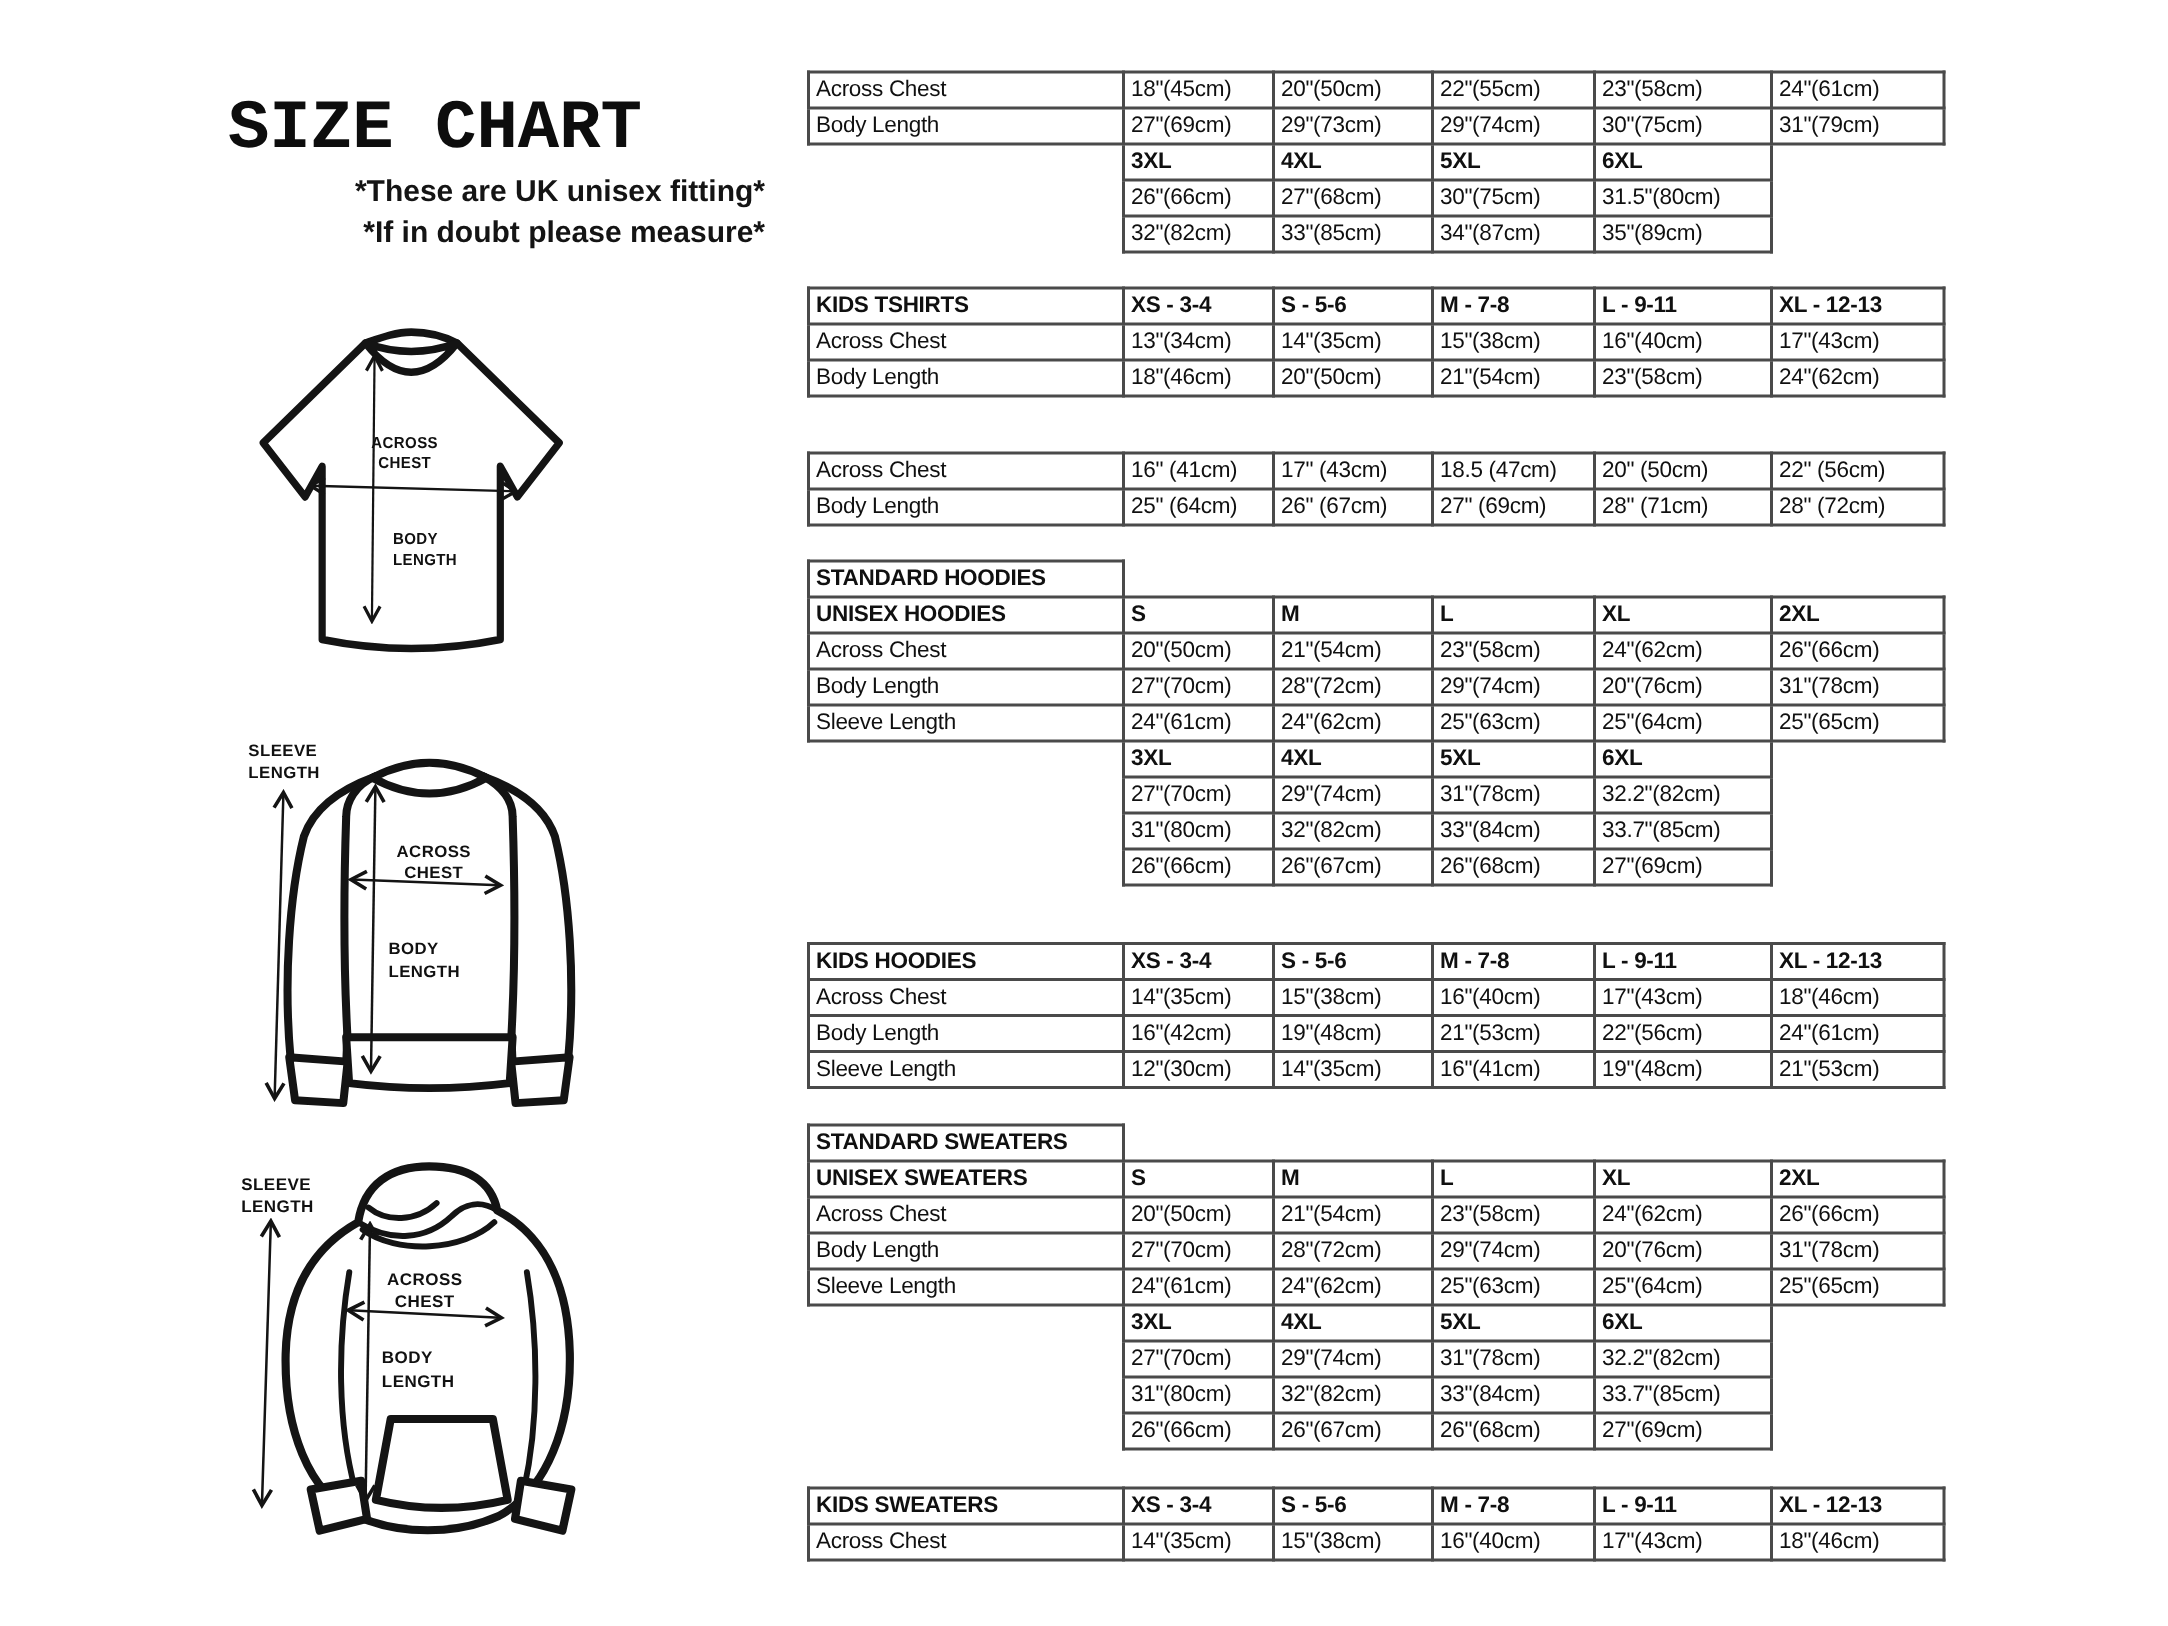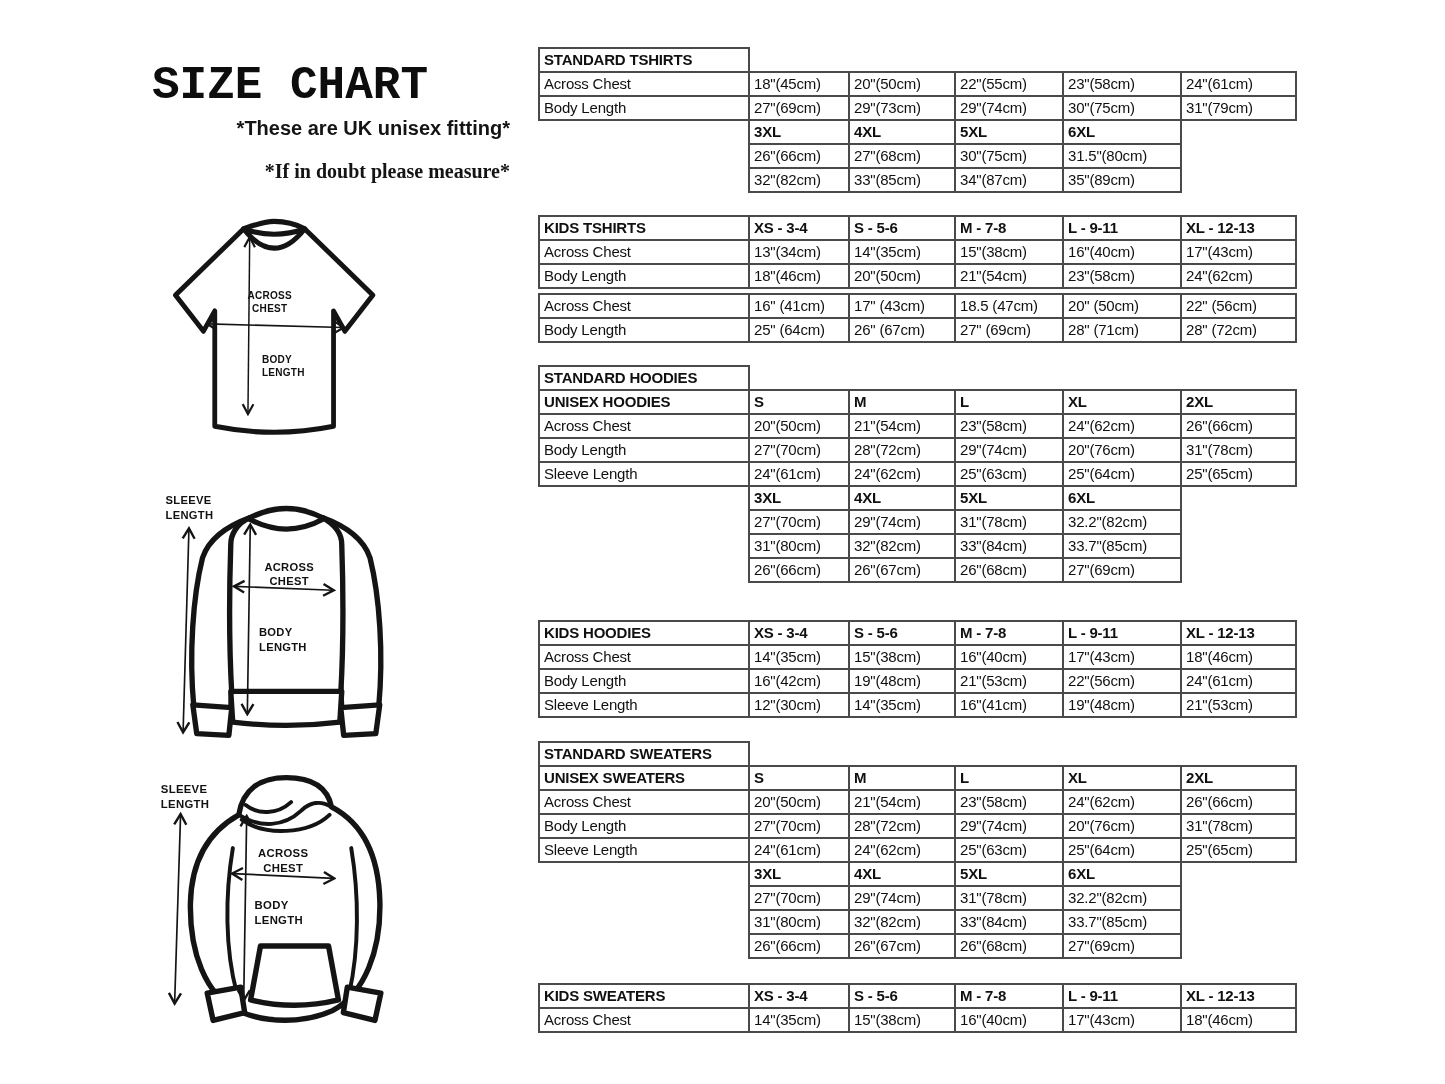"STANDARD TSHIRTS" tr { html: <tr> <td>STANDARD TSHIRTS</td> <td></td> </tr> -> none }
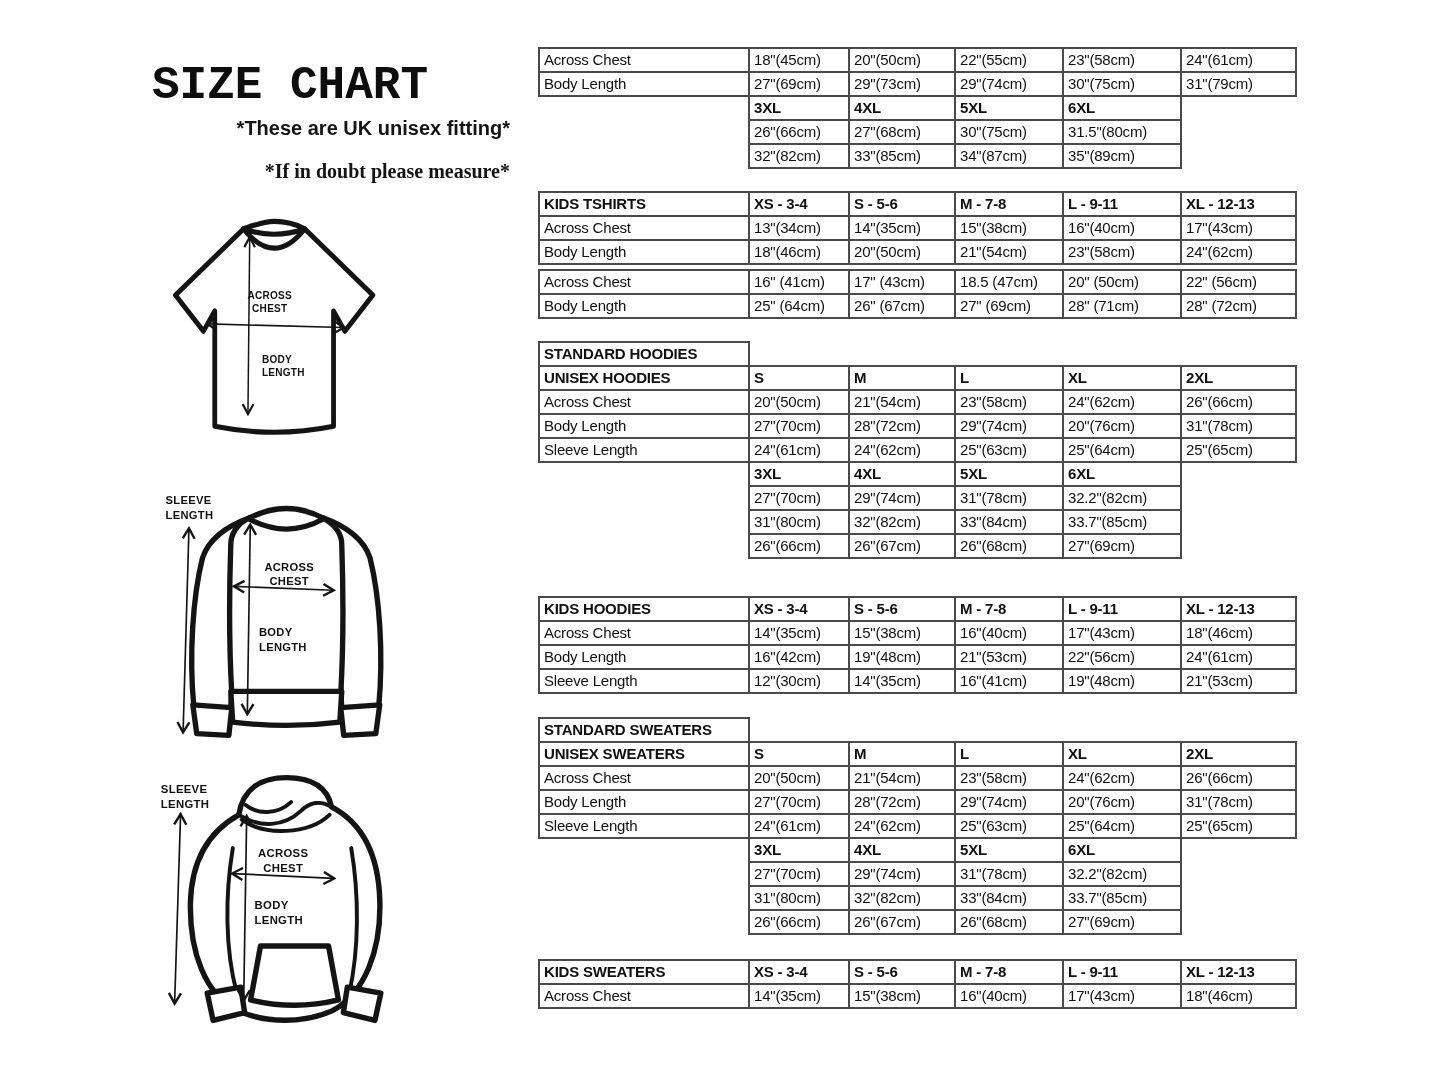"*If in doubt please measure*" .sub2 { font-family: Liberation Serif, serif -> none; top: 160px -> 144px }
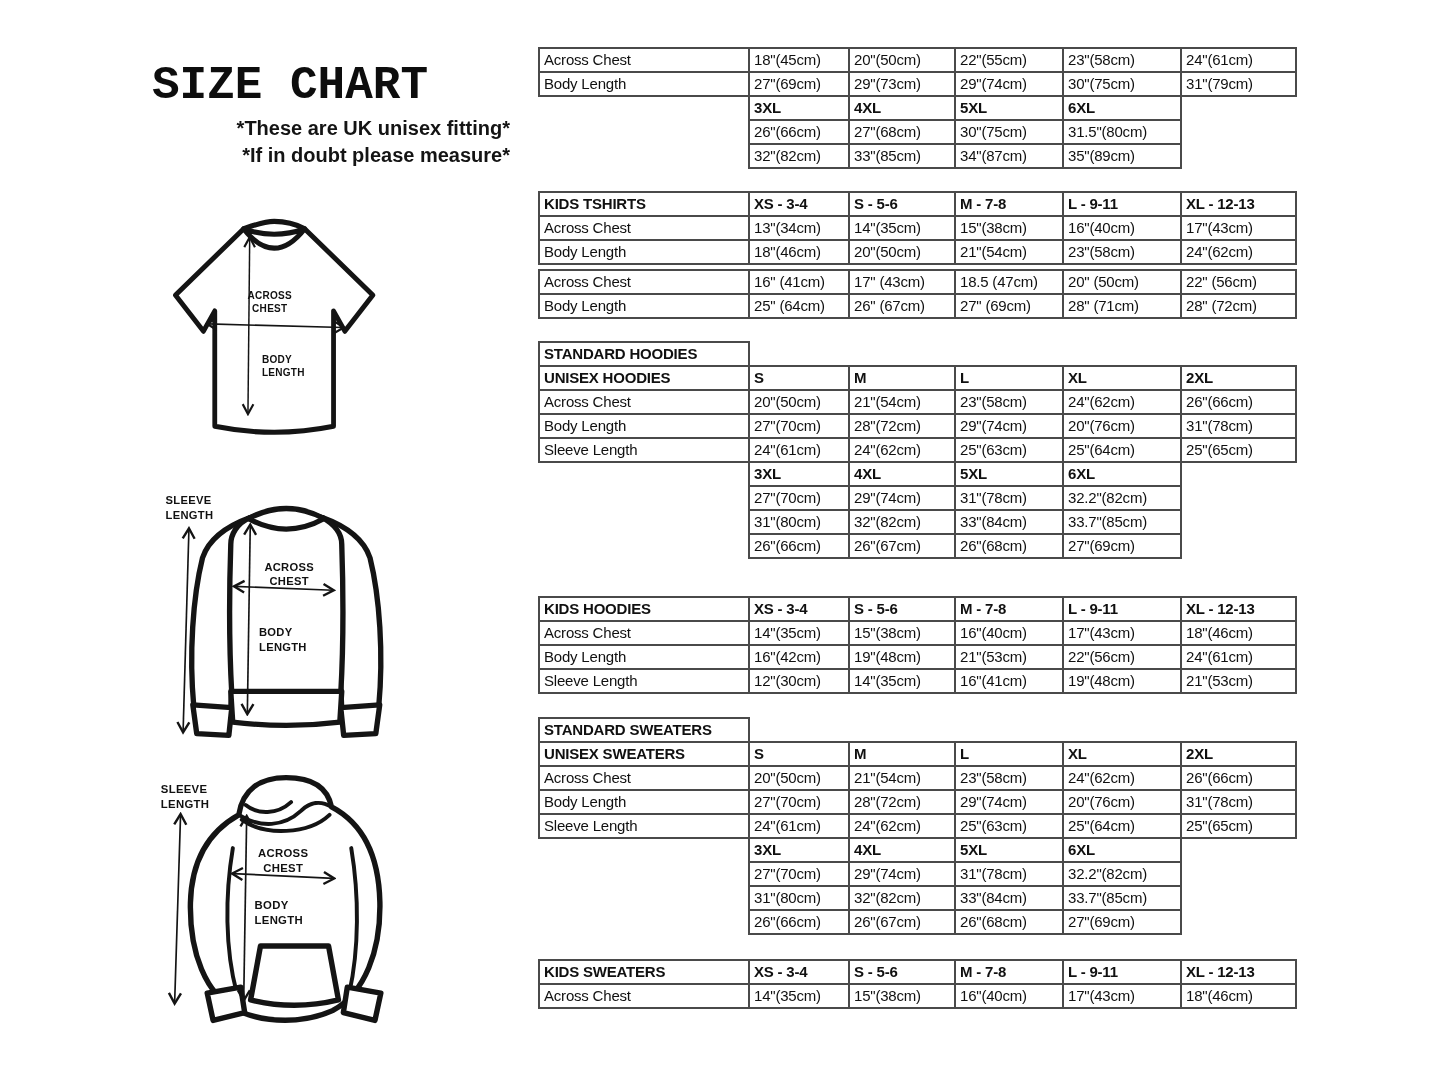"KIDS TSHIRTS" table.sizes { margin-bottom: 4px -> 36px }
